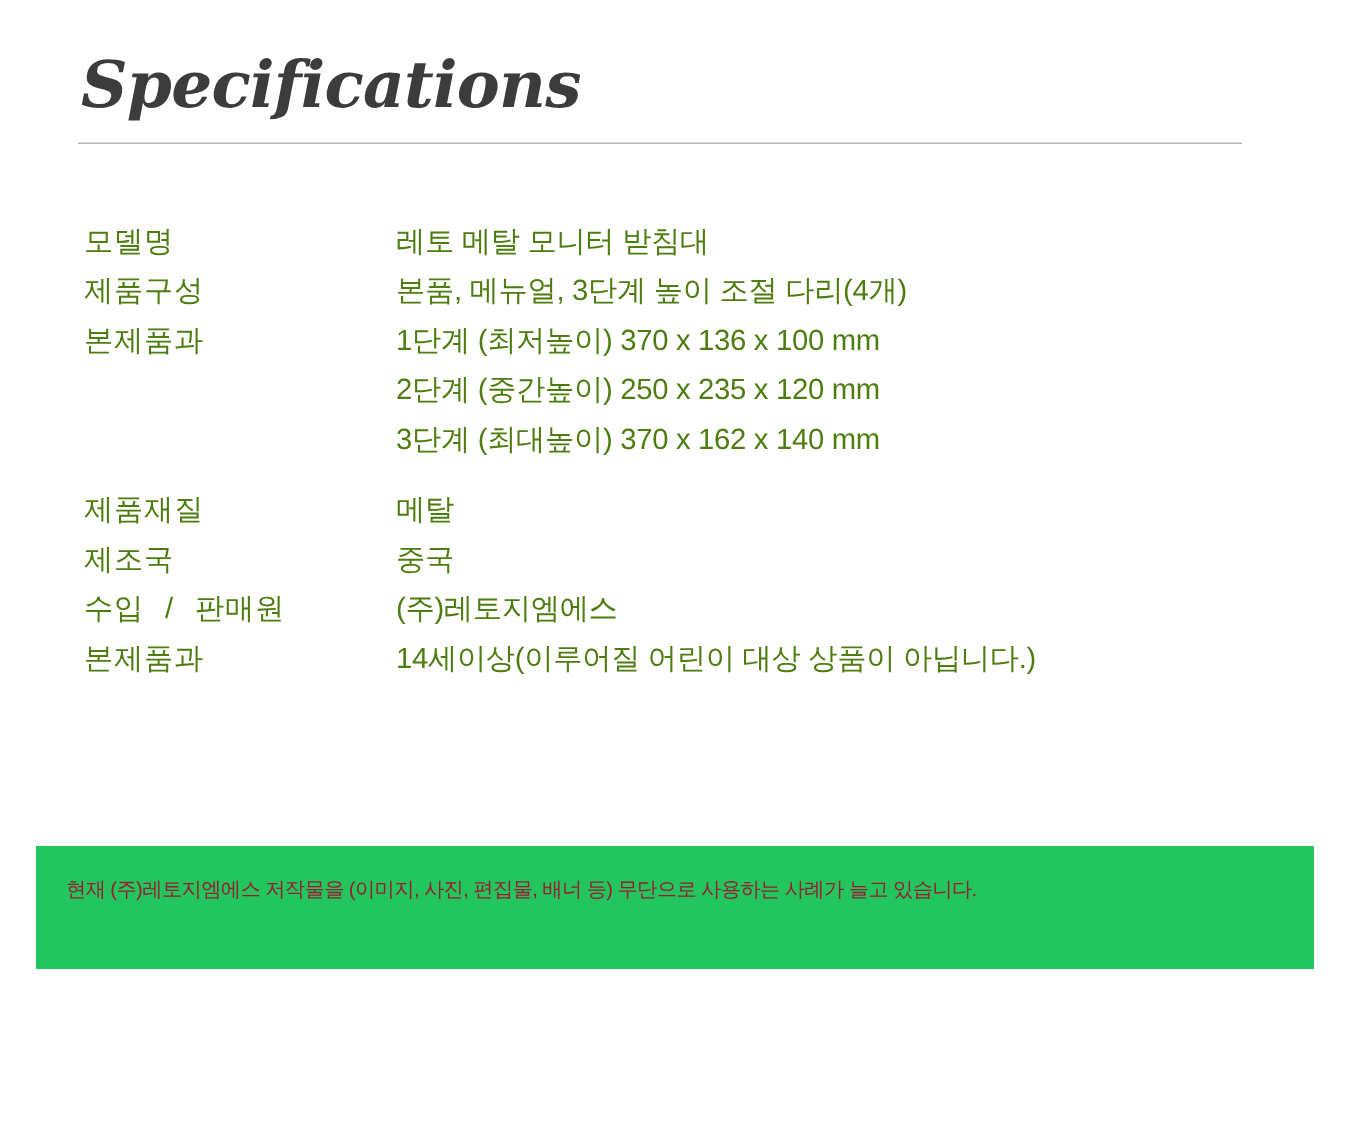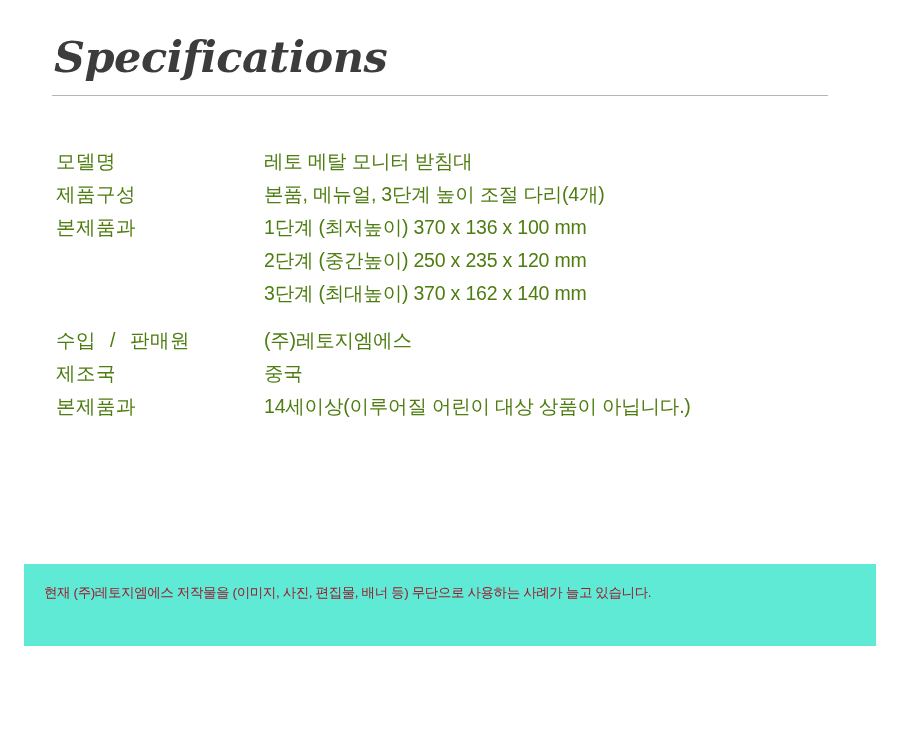"제품재질" tr { html: none -> <tr> <td> <span>제품재질</span> </td> <td> <span>메탈</span> </td> </tr> }
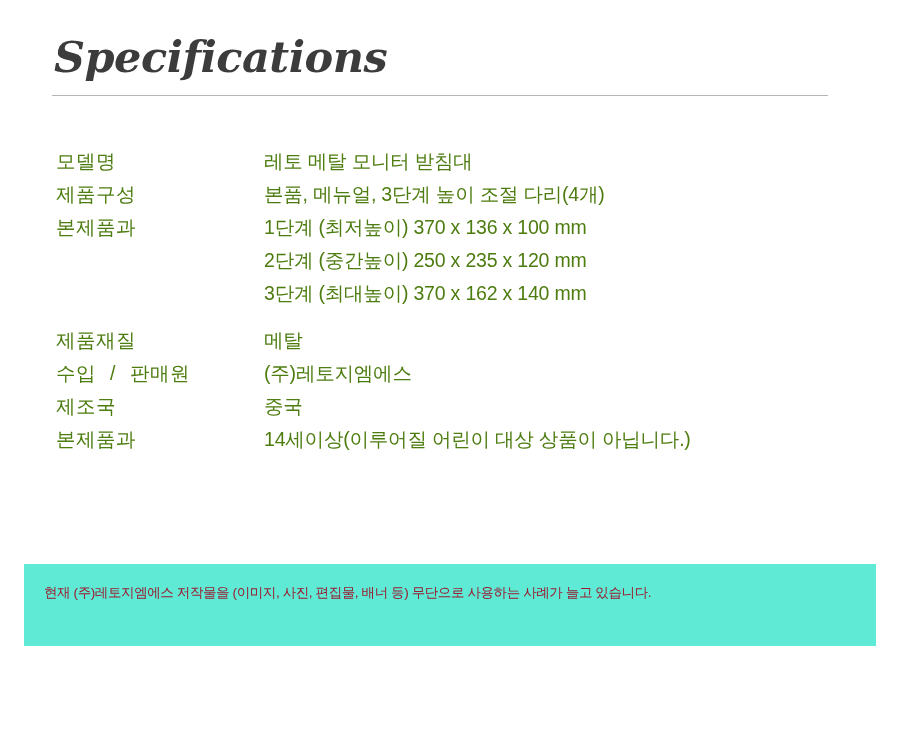"수입 / 판매원" tr { order: before "제조국" -> after "제조국" }
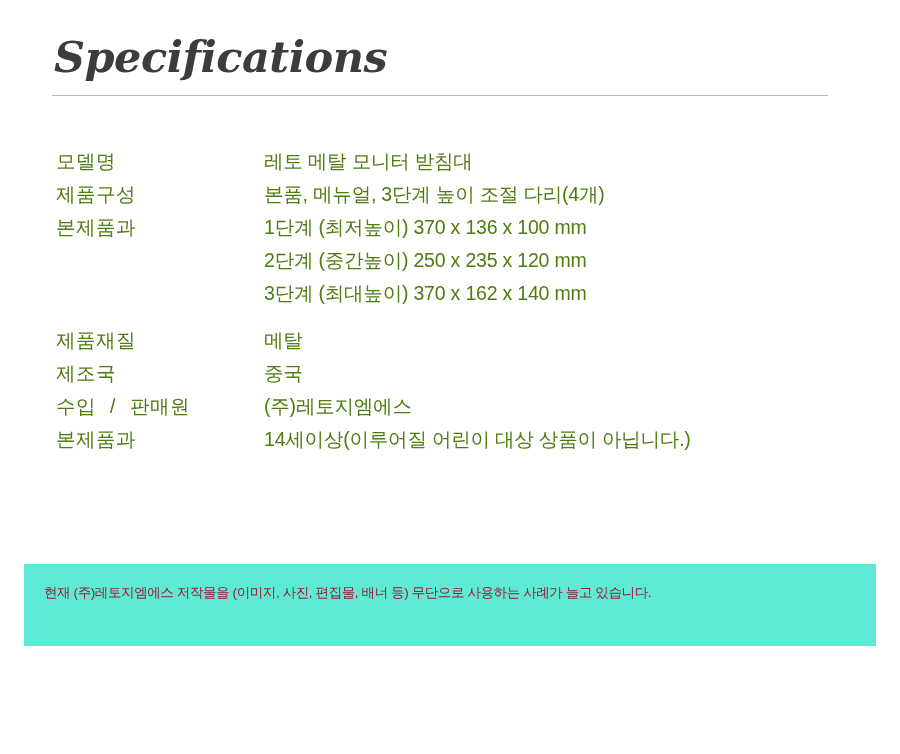"현재 (주)레토지엠에스 저작물을 (이미지, 사진," .notice { background: #5eead4 -> #22c55e }
